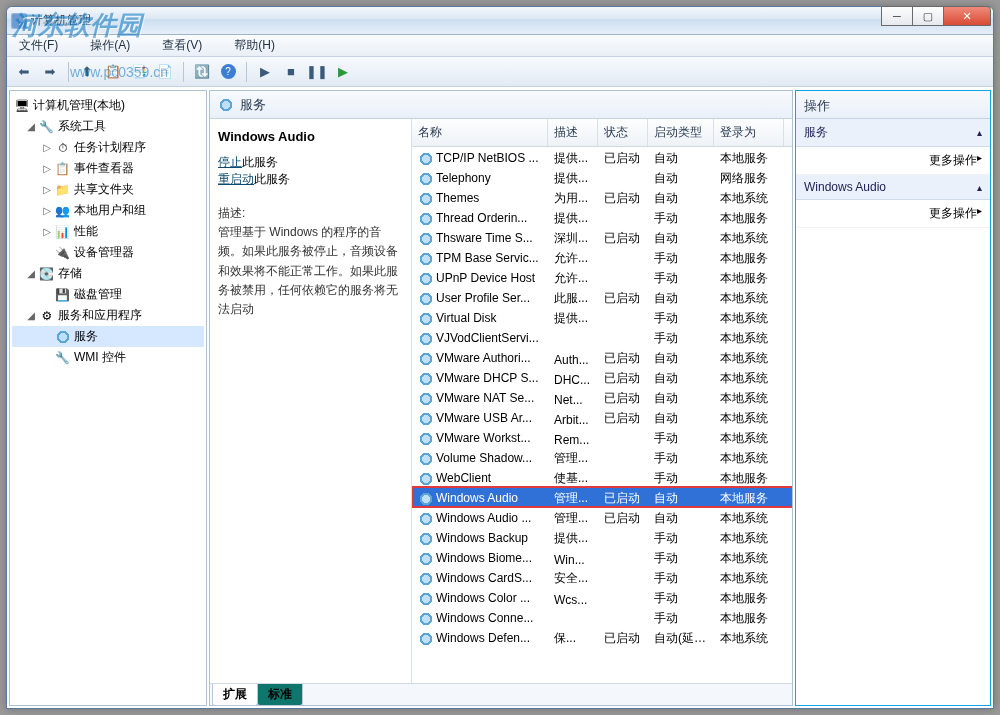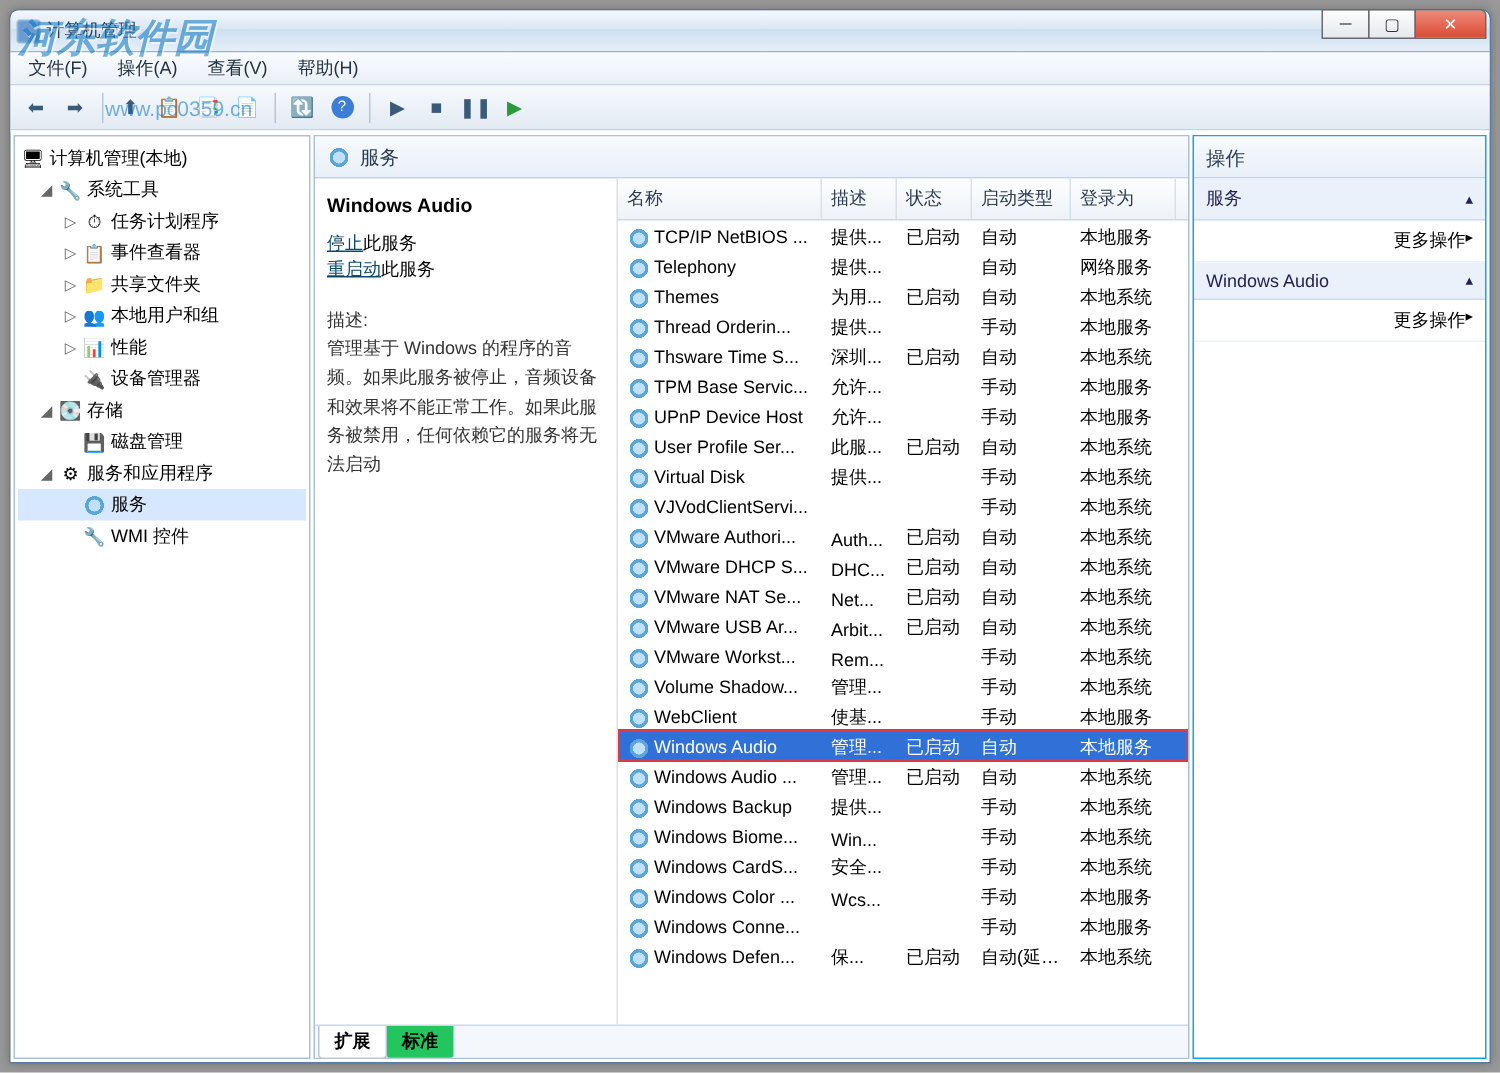"文件(F)" .menubar { gap: 8px -> 20px }
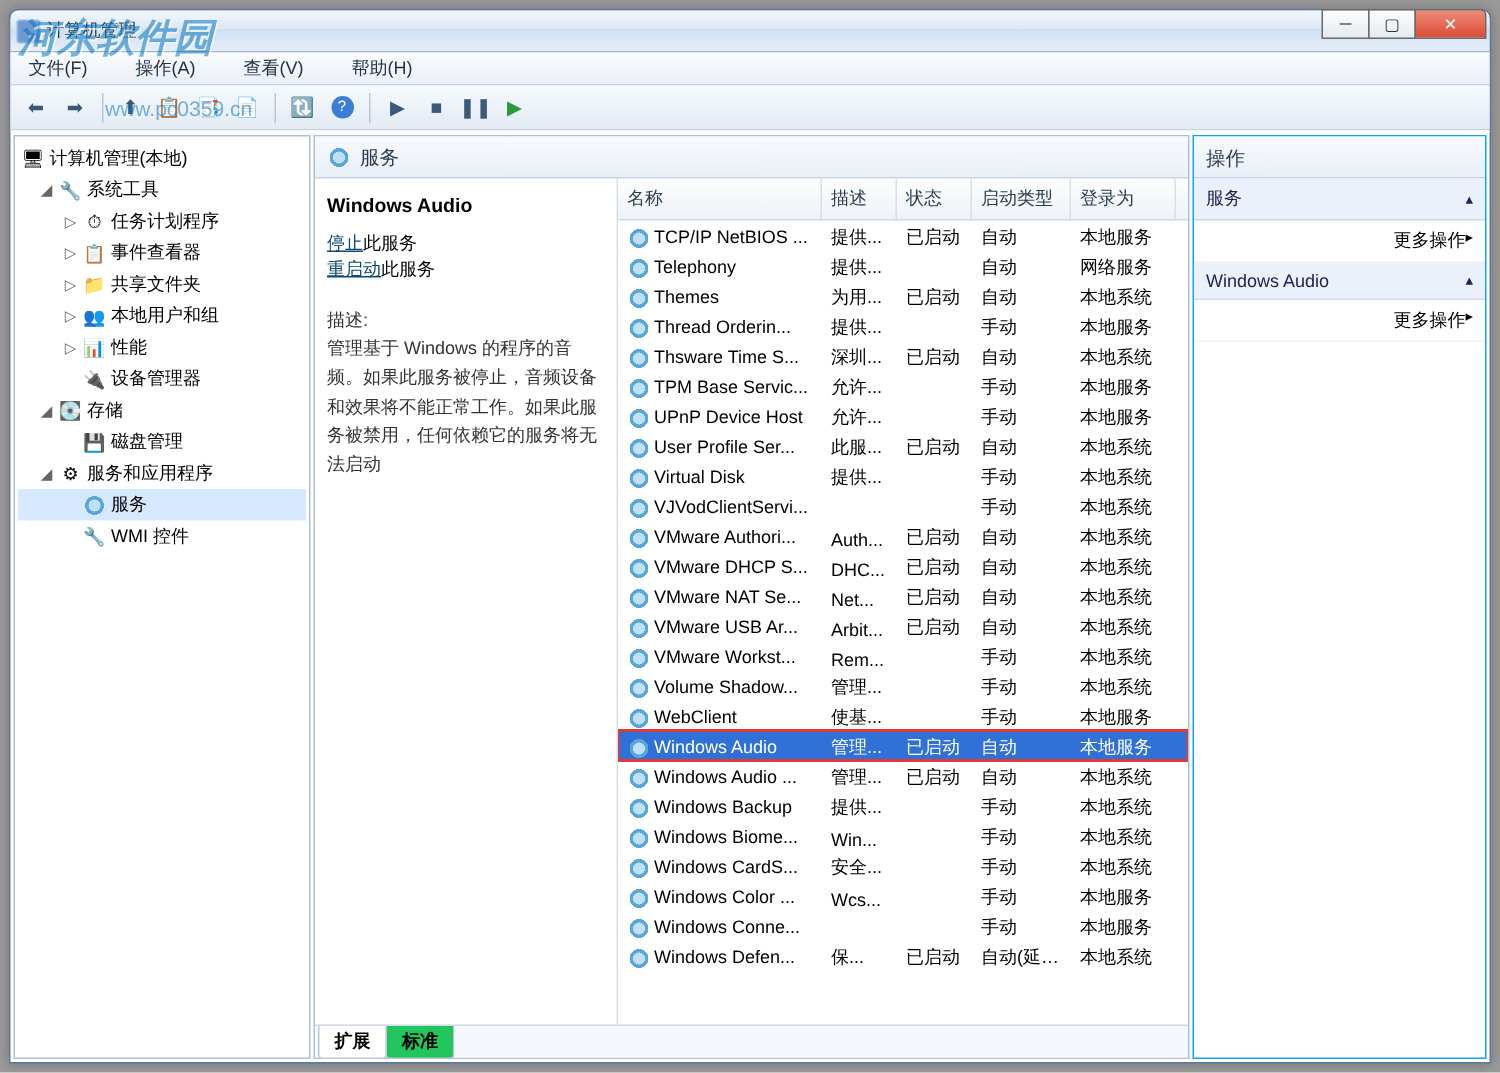"标准" .tab.inactive { background: #22c55e -> #0f766e }
